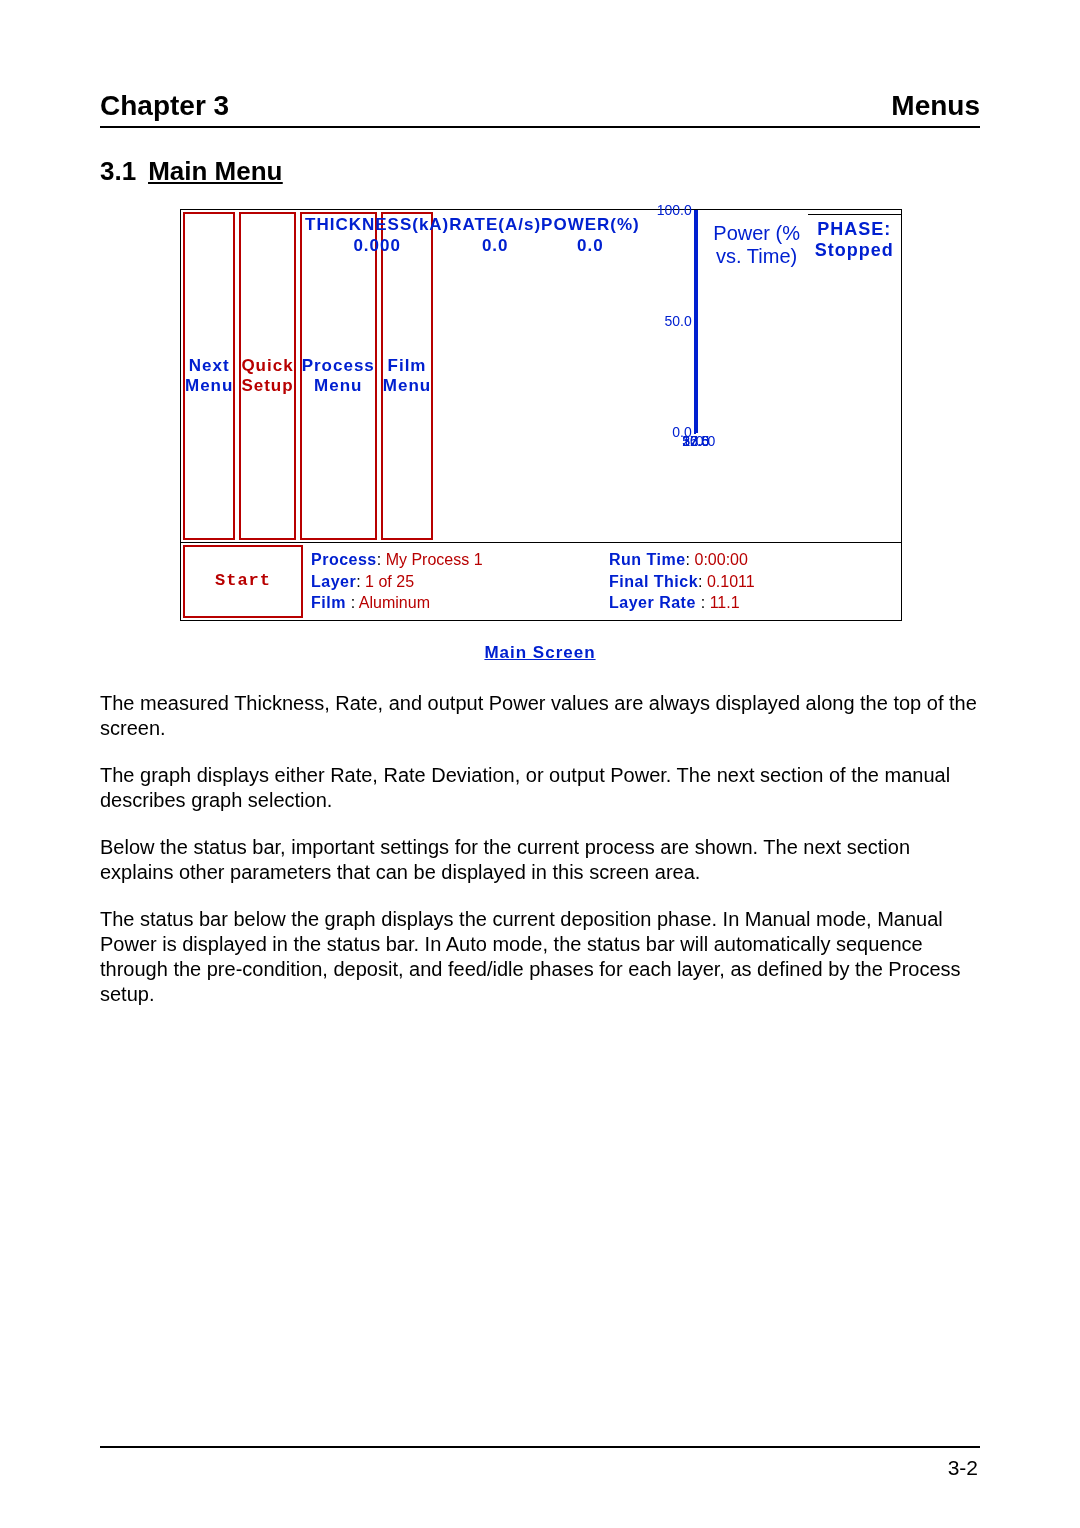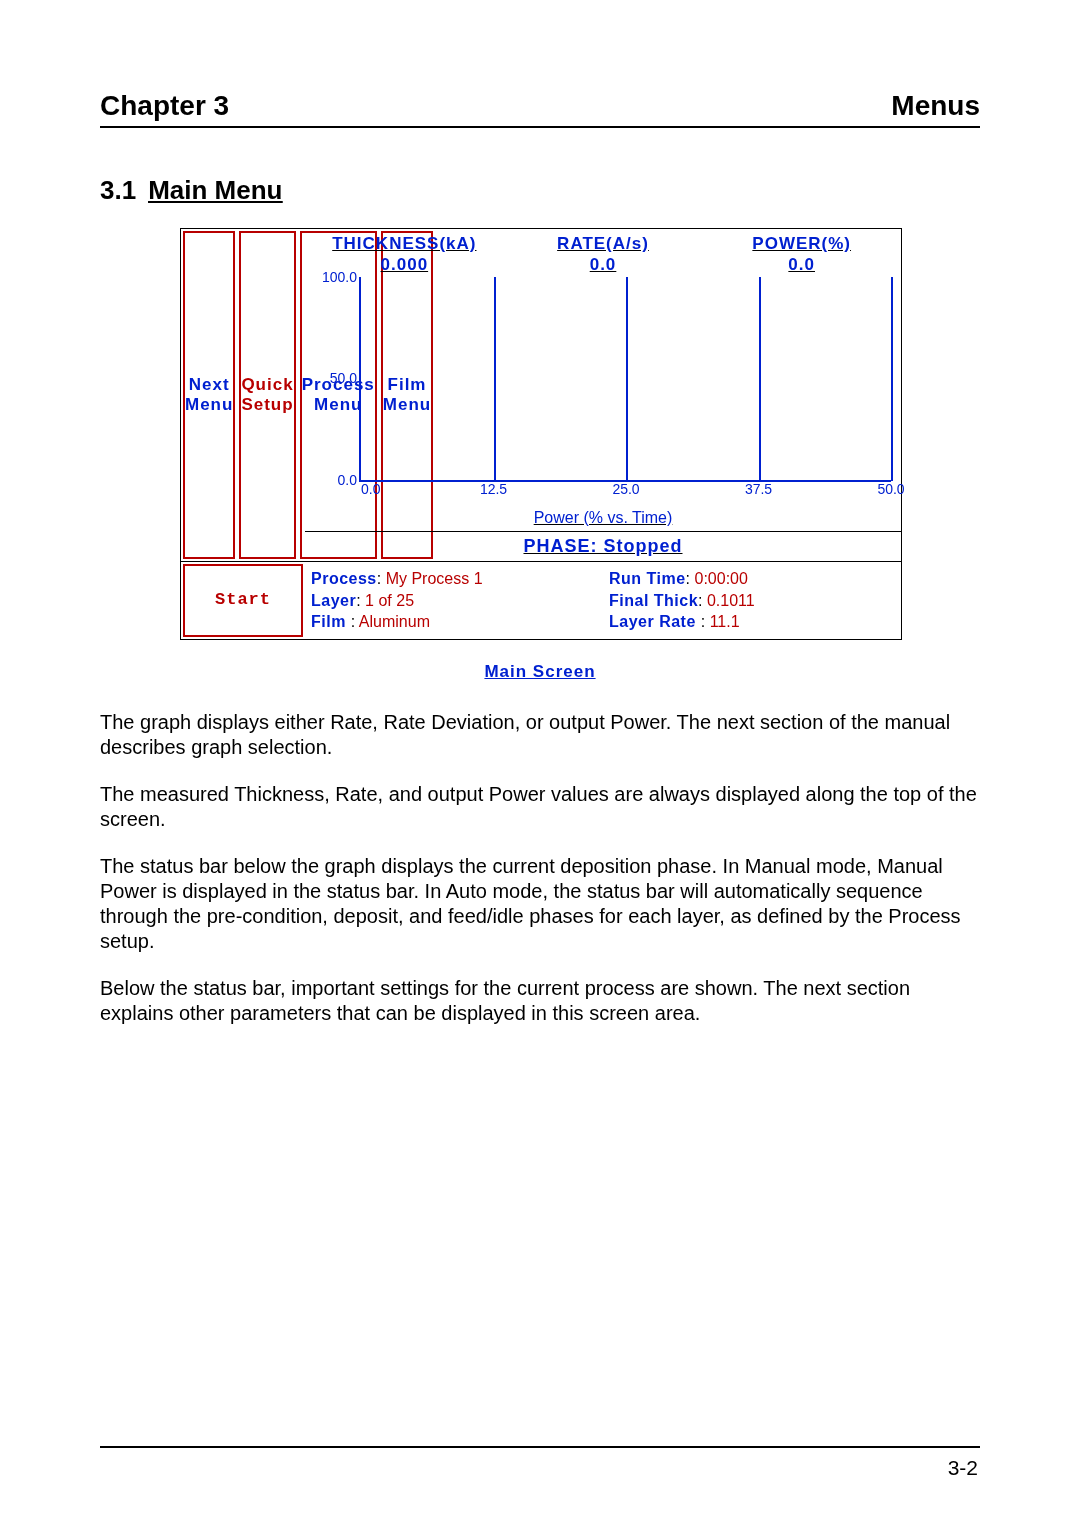"3.1" .section-number { margin-top: 19px -> none }
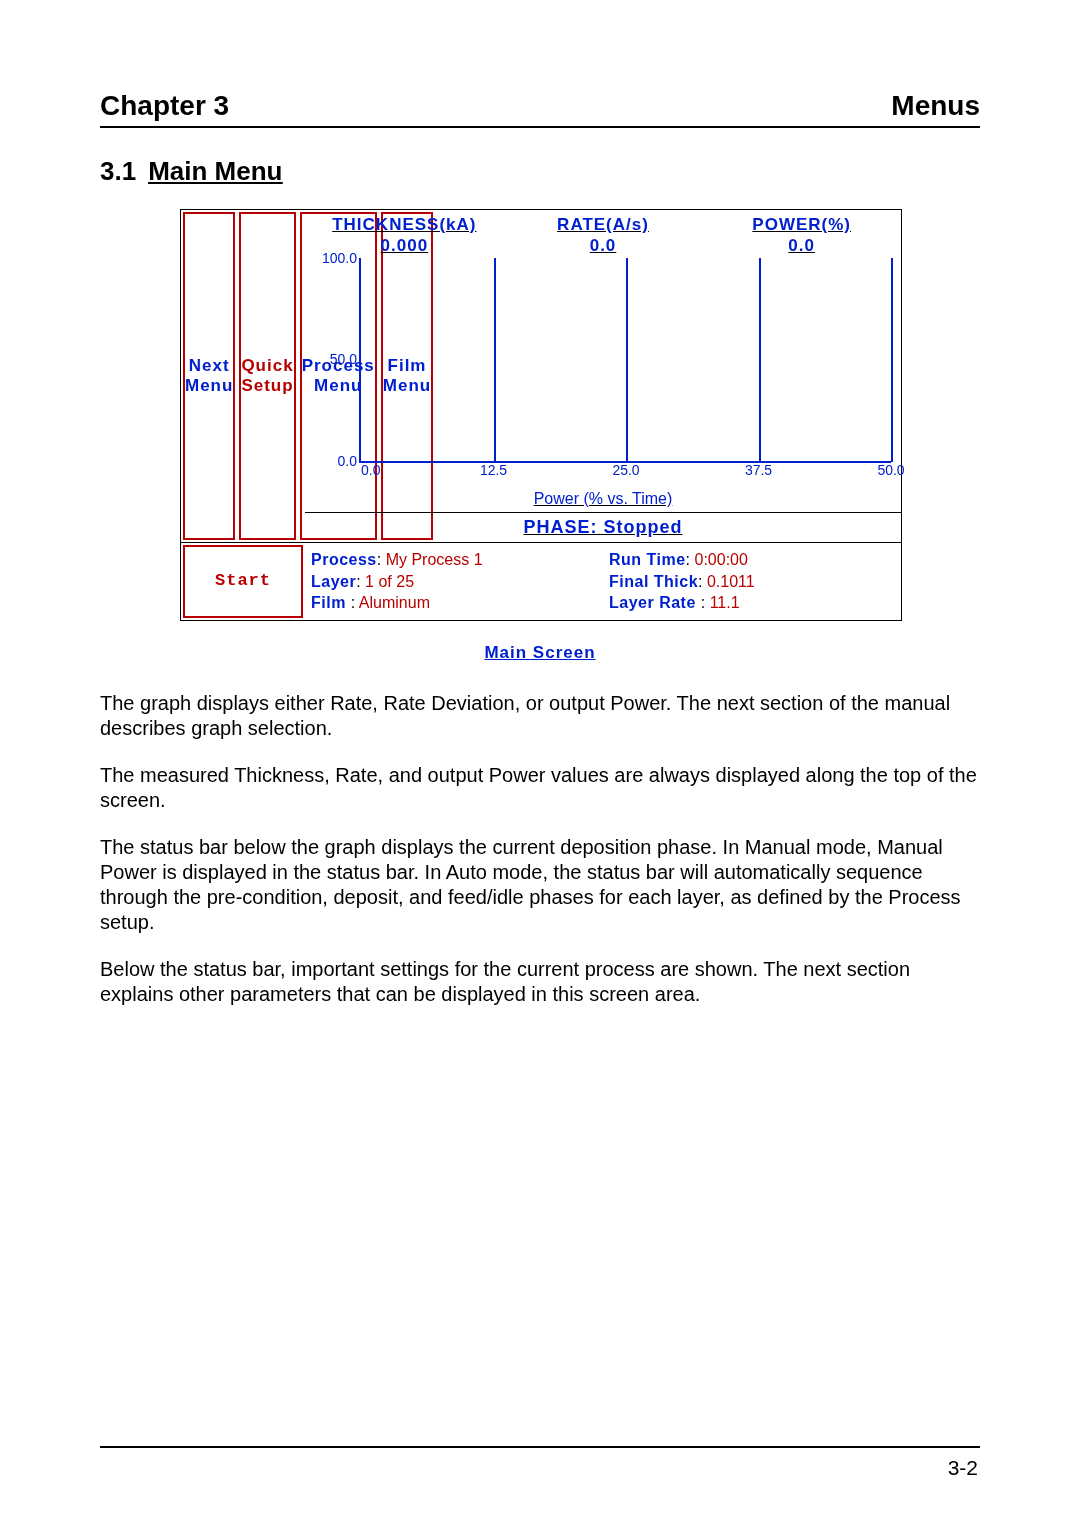"THICKNESS(kA)" .main-col { flex-direction: column -> row; text-decoration: underline -> none }
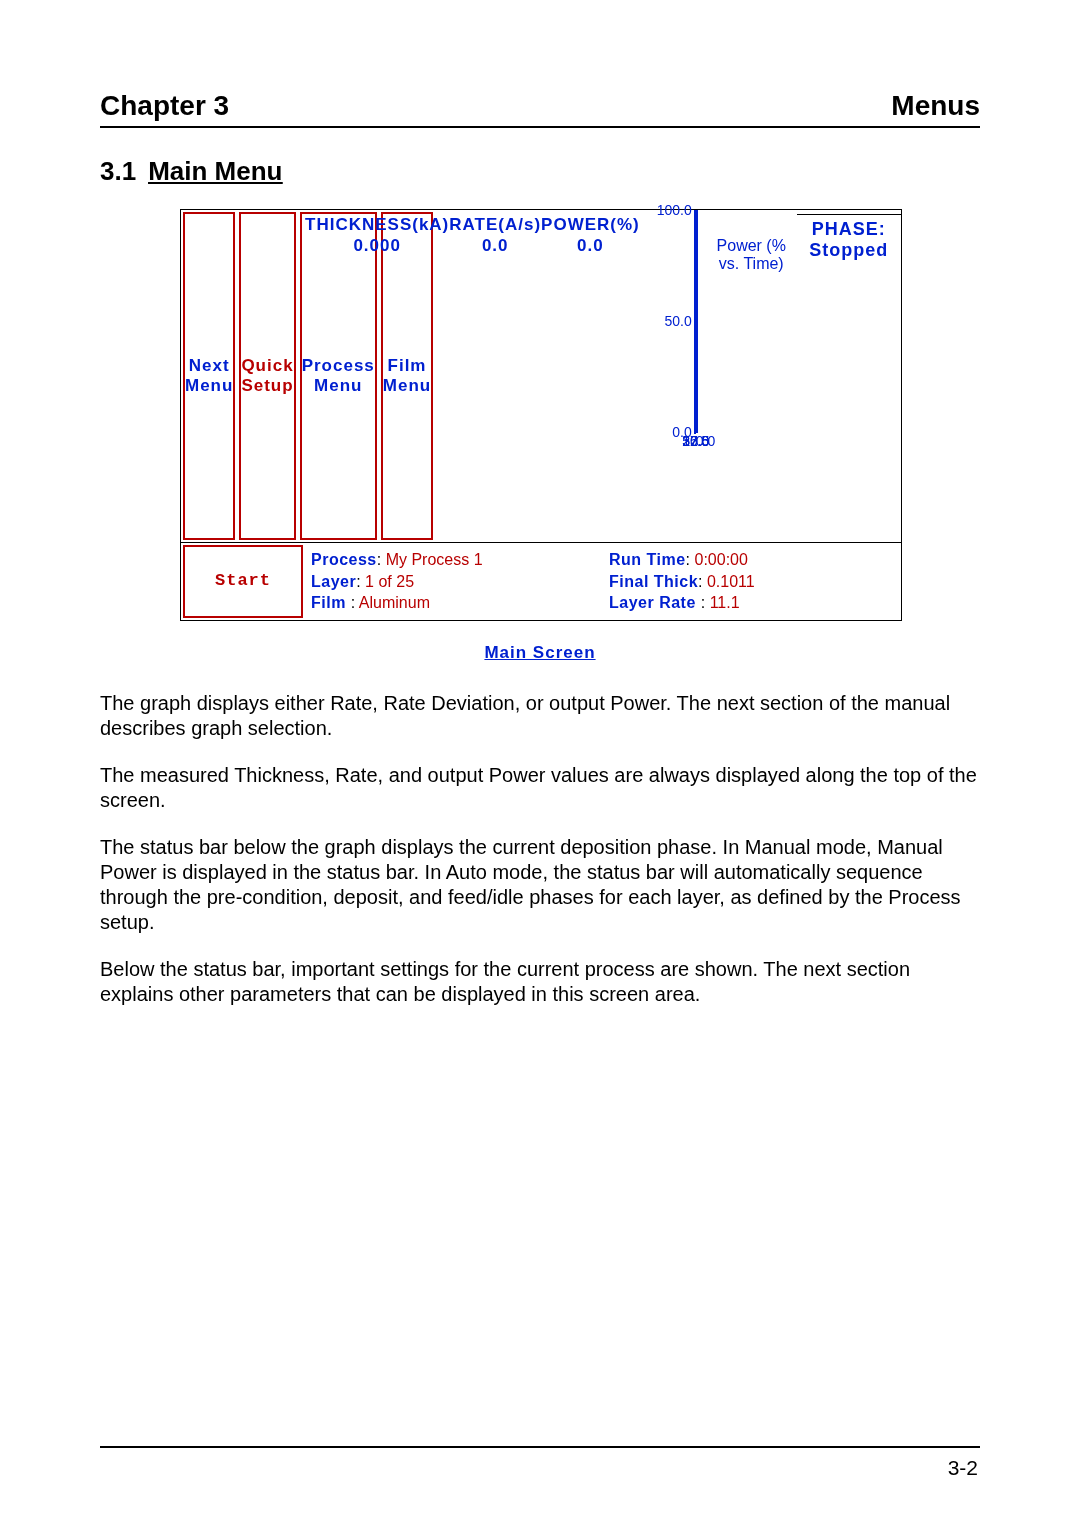"Power (% vs. Time)" .xaxis-title { font-size: 16px -> 20px; margin-top: 27px -> 12px }
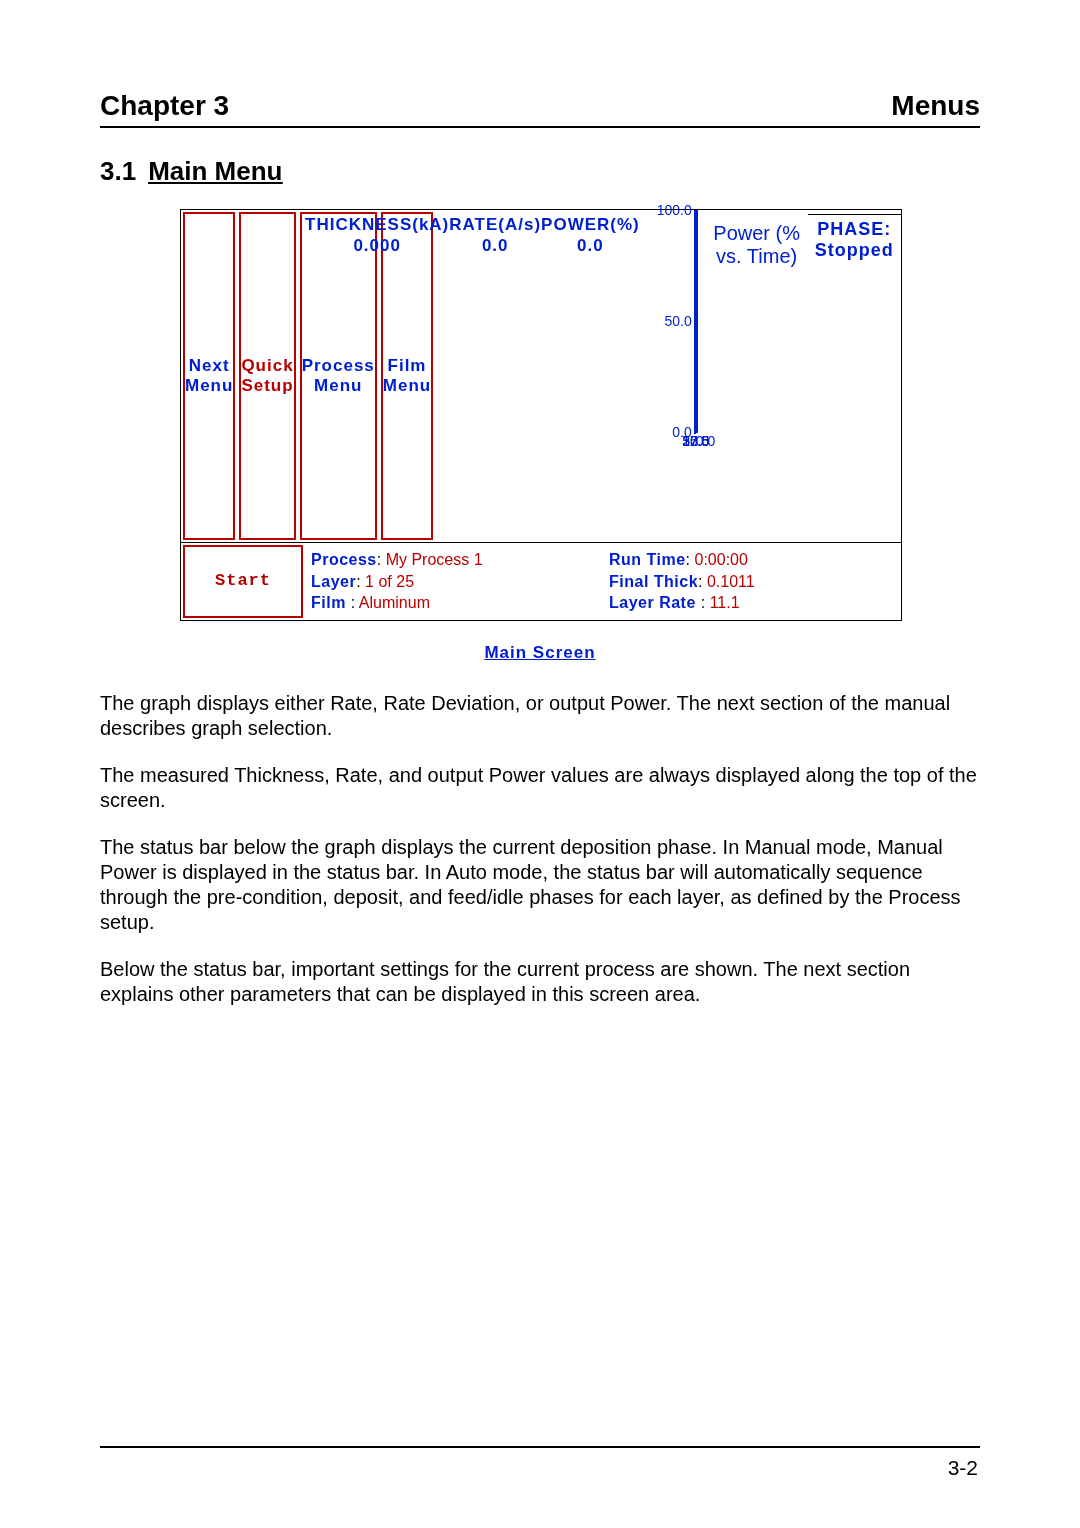"The graph displays either Rate," p.body-text { order: before "The measured Thickness, Rate, and" -> after "The measured Thickness, Rate, and" }
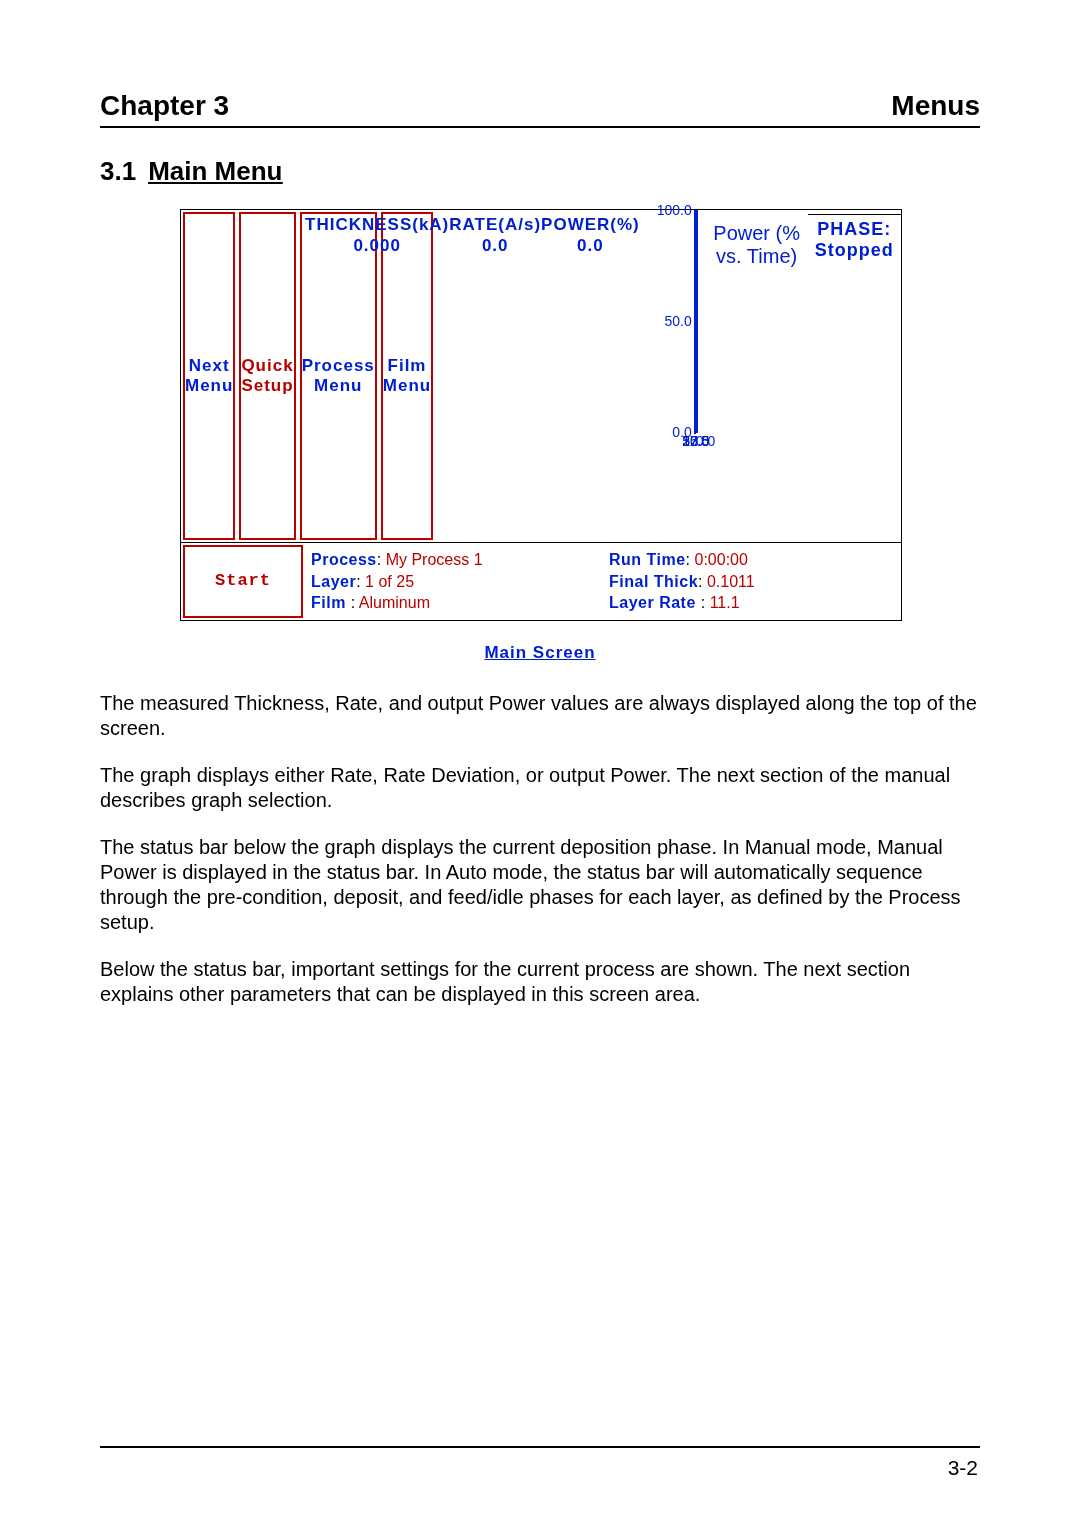"The status bar below the" p.body-text { order: before "Below the status bar, important" -> after "Below the status bar, important" }
